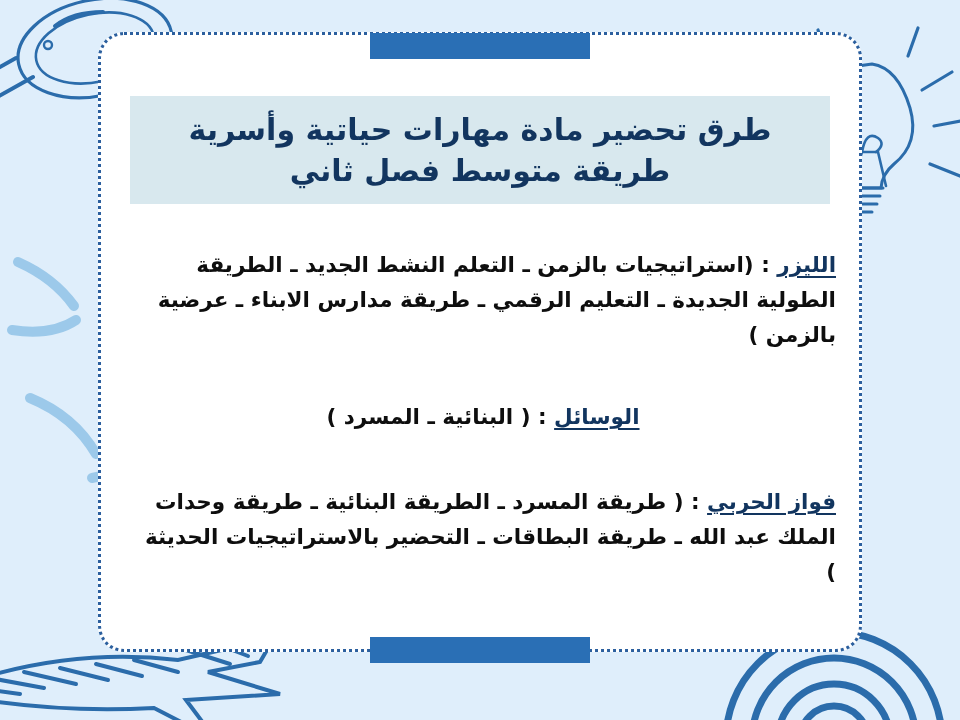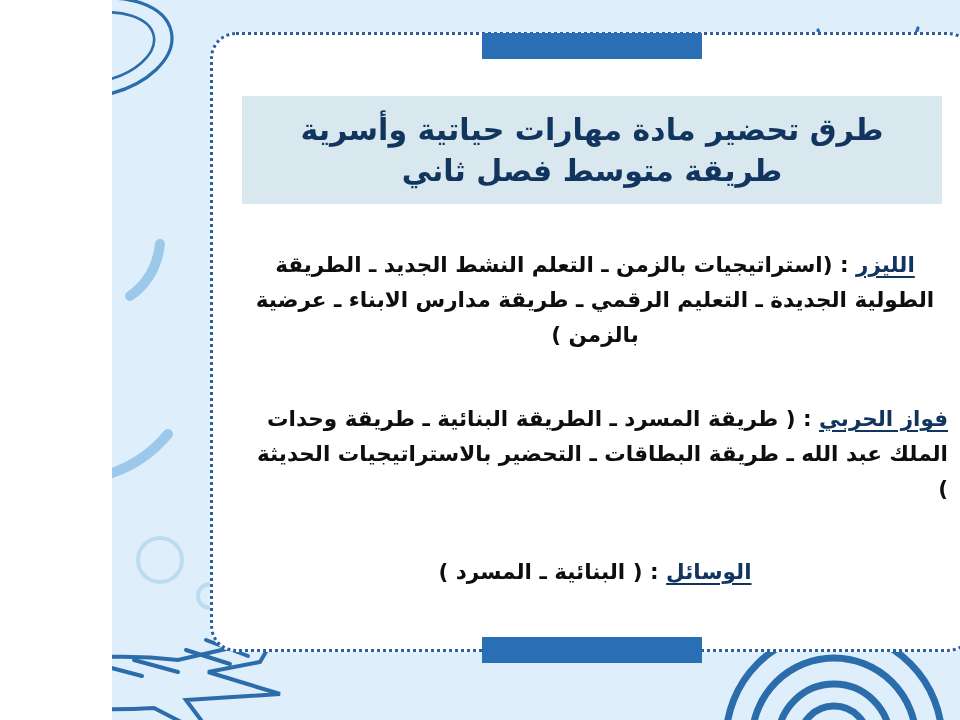"طرق تحضير مادة مهارات حياتية" #slide { width: 848px -> 960px }
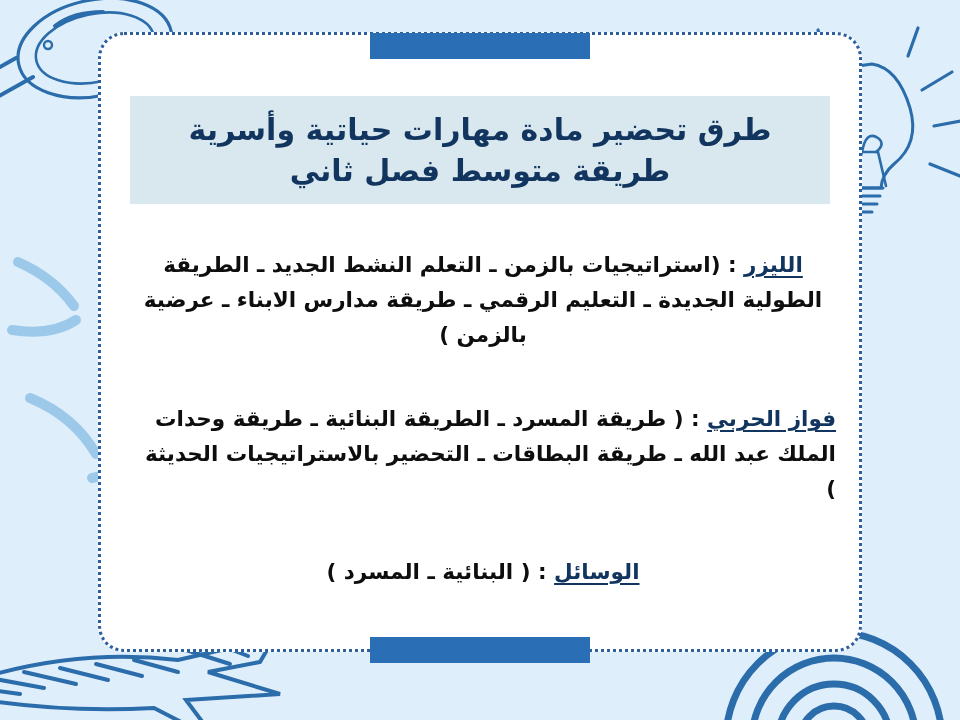"الليزر : (استراتيجيات بالزمن ـ" .para.p1 { text-align: center -> none }
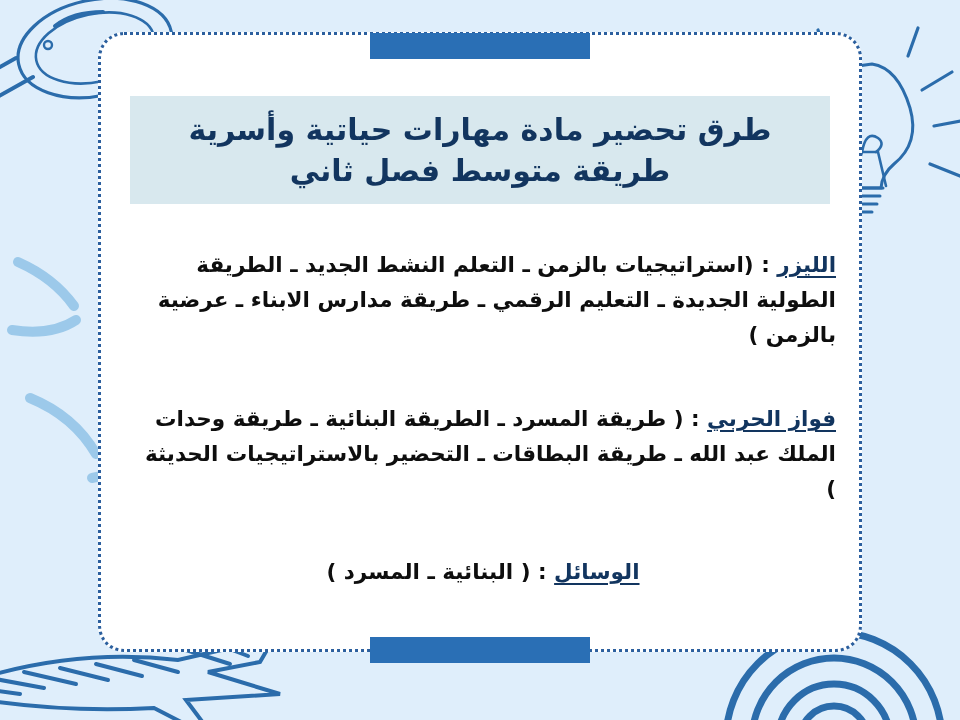"فواز الحربي : ( طريقة" p.para { order: before "الوسائل : ( البنائية ـ" -> after "الوسائل : ( البنائية ـ" }
